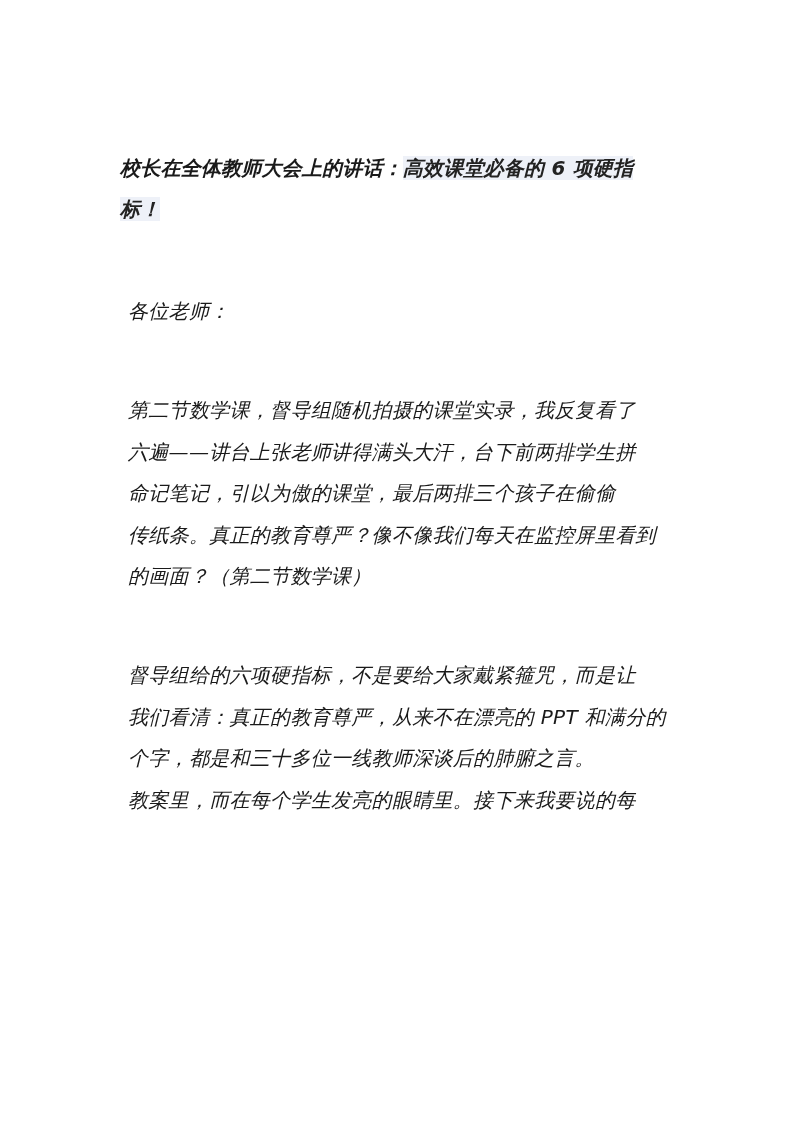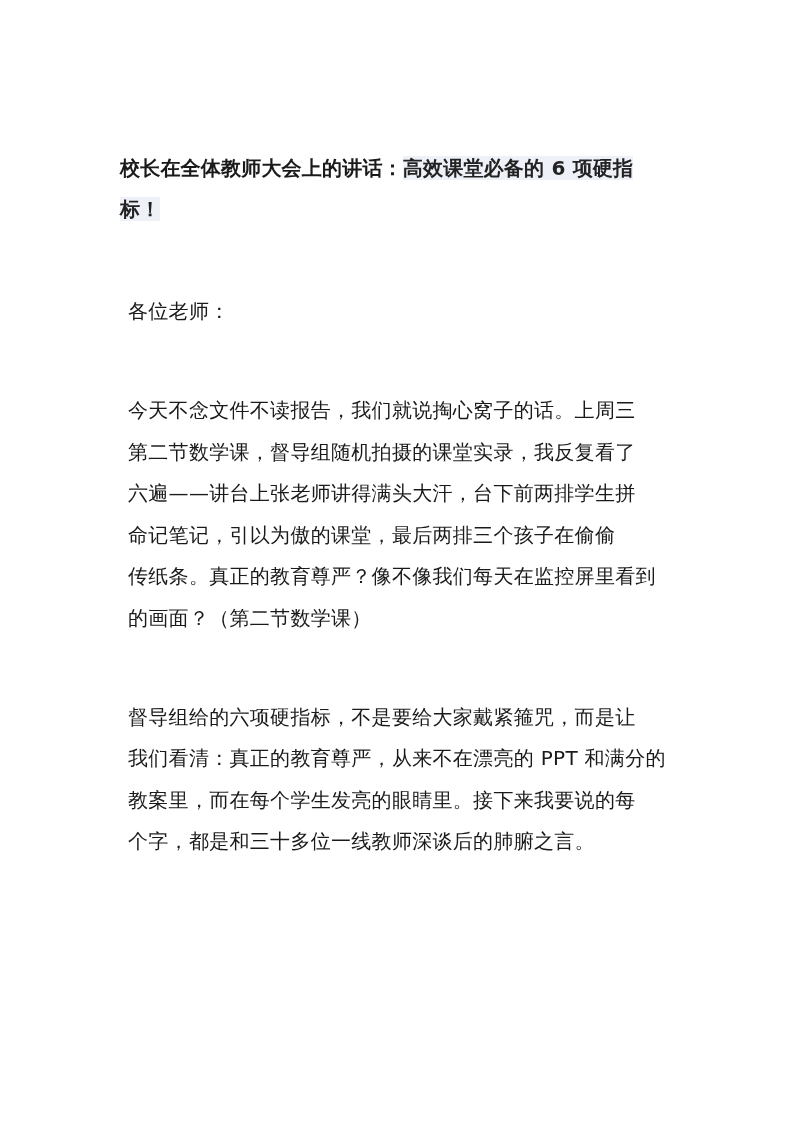"校长在全体教师大会上的讲话：高效课堂必备的 6 项硬指" .line { font-style: none -> italic }
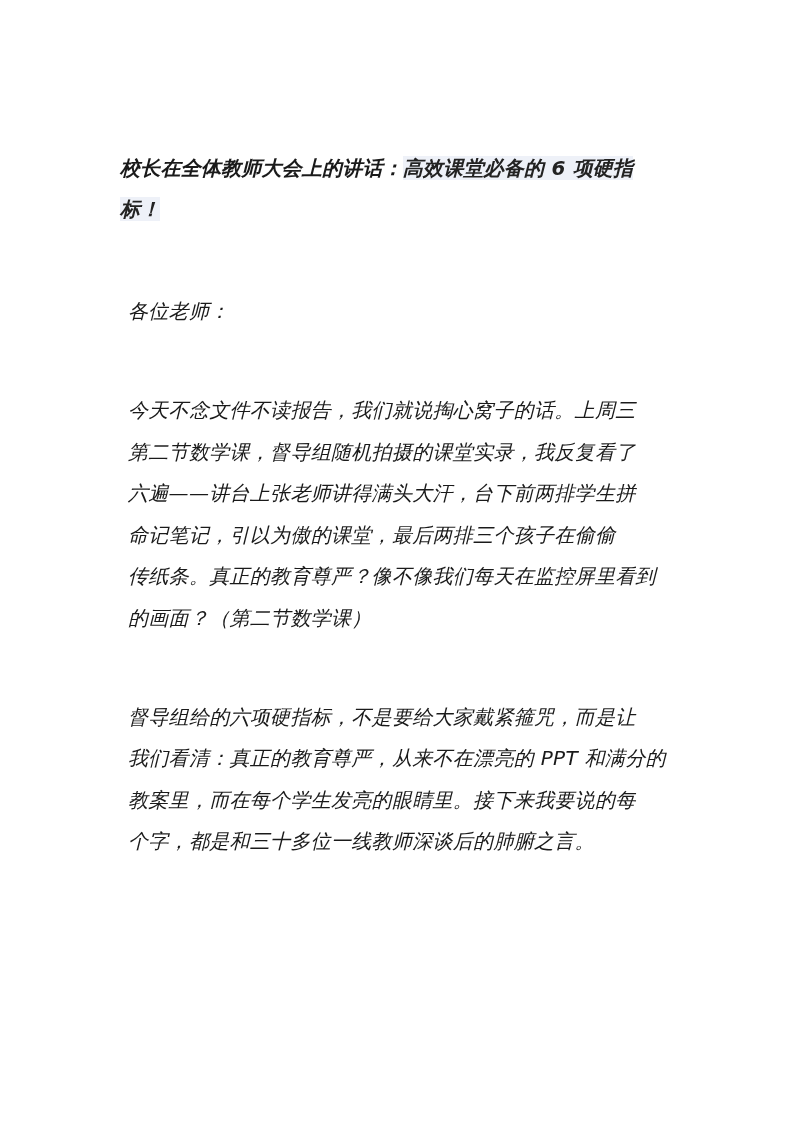"今天不念文件不读报告，我们就说掏心窝子的话。上周三" span.line { html: <span>今天不念文件不读报告，我们就说掏心窝子的话。上周三</span> -> none }
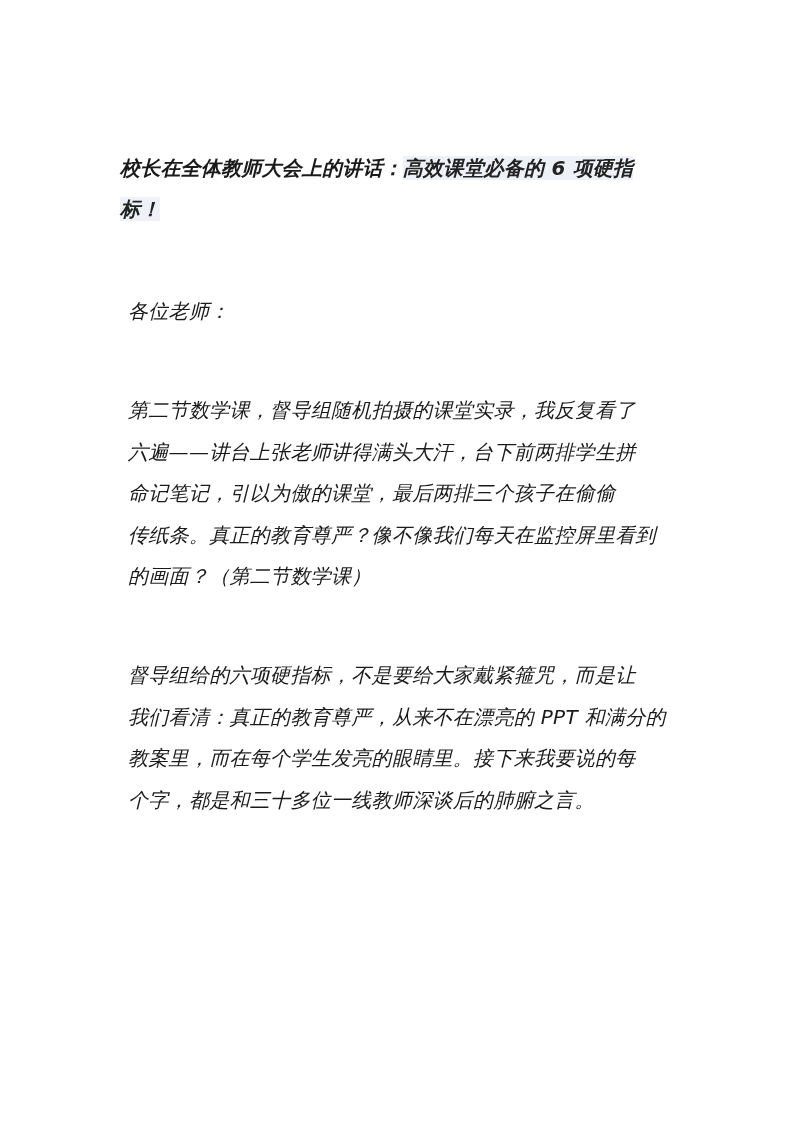"教案里，而在每个学生发亮的眼睛里。接下来我要说的每" span.line { order: before "个字，都是和三十多位一线教师深谈后的肺腑之言。" -> after "个字，都是和三十多位一线教师深谈后的肺腑之言。" }
